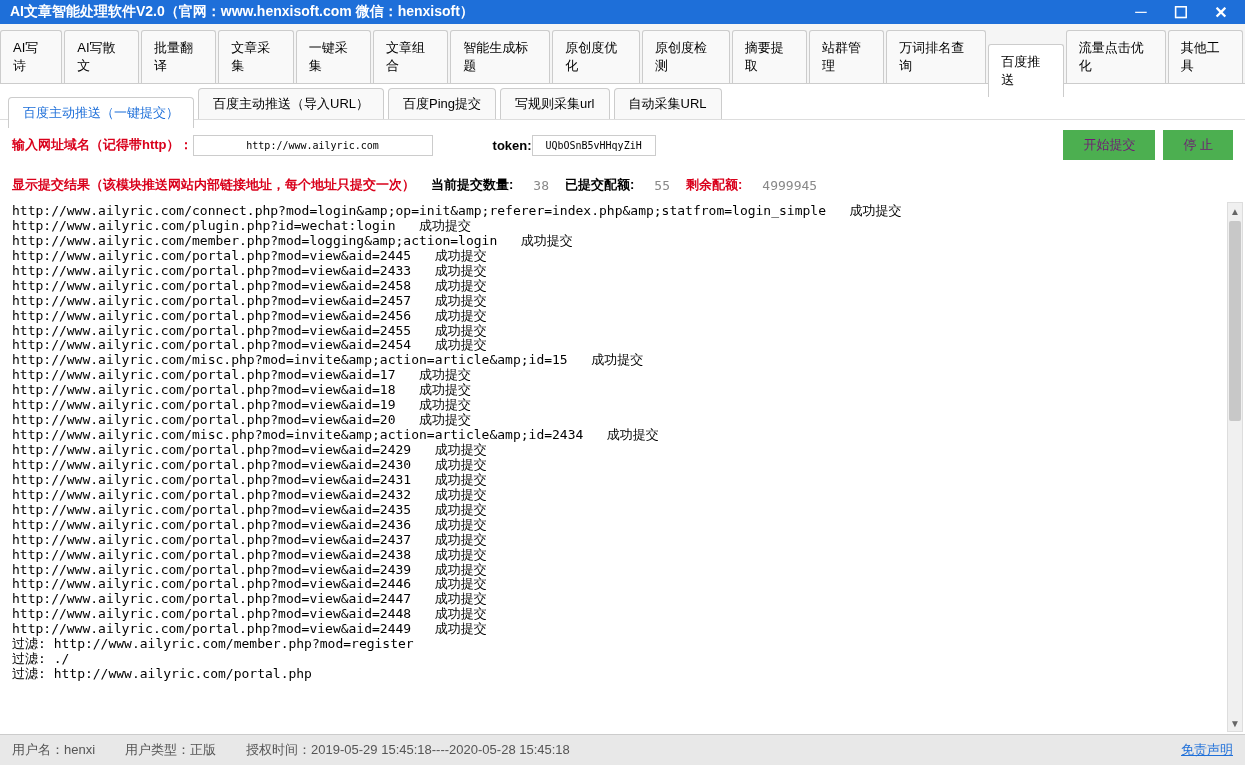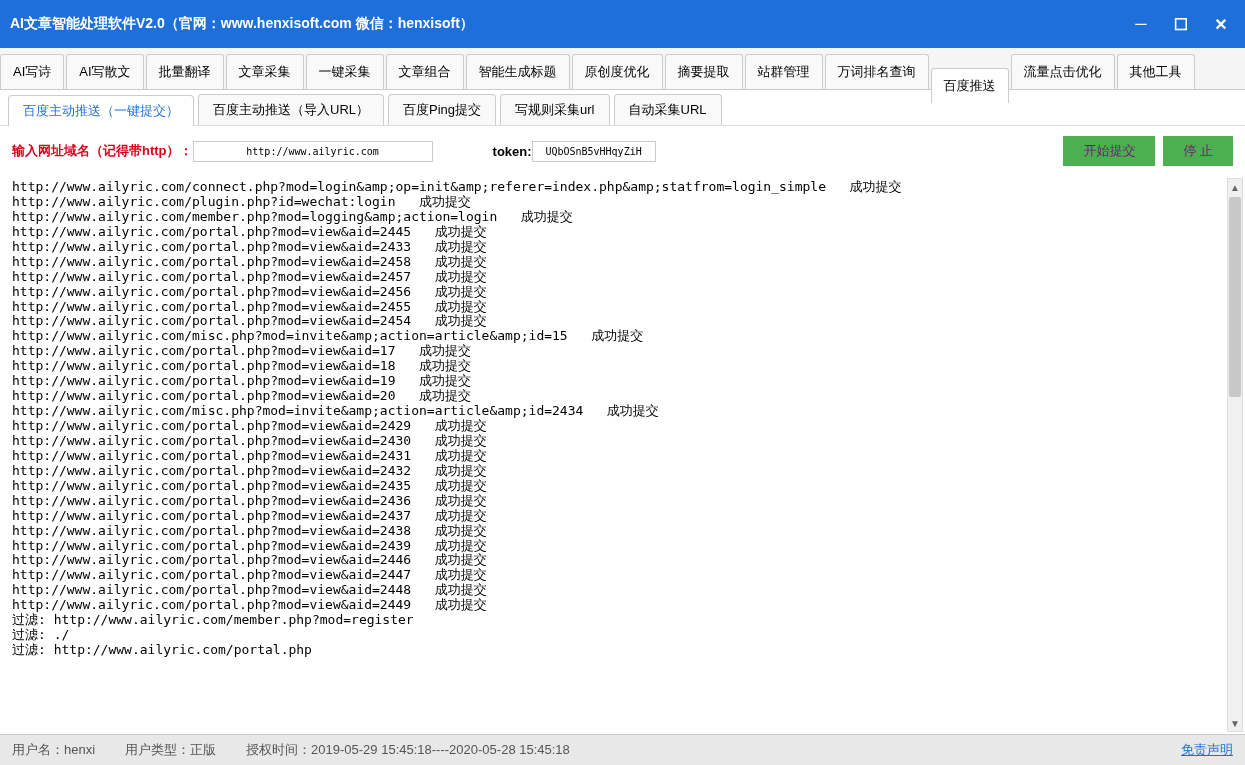"AI文章智能处理软件V2.0（官网：www.henxisoft.com" .titlebar { height: 48px -> 24px }
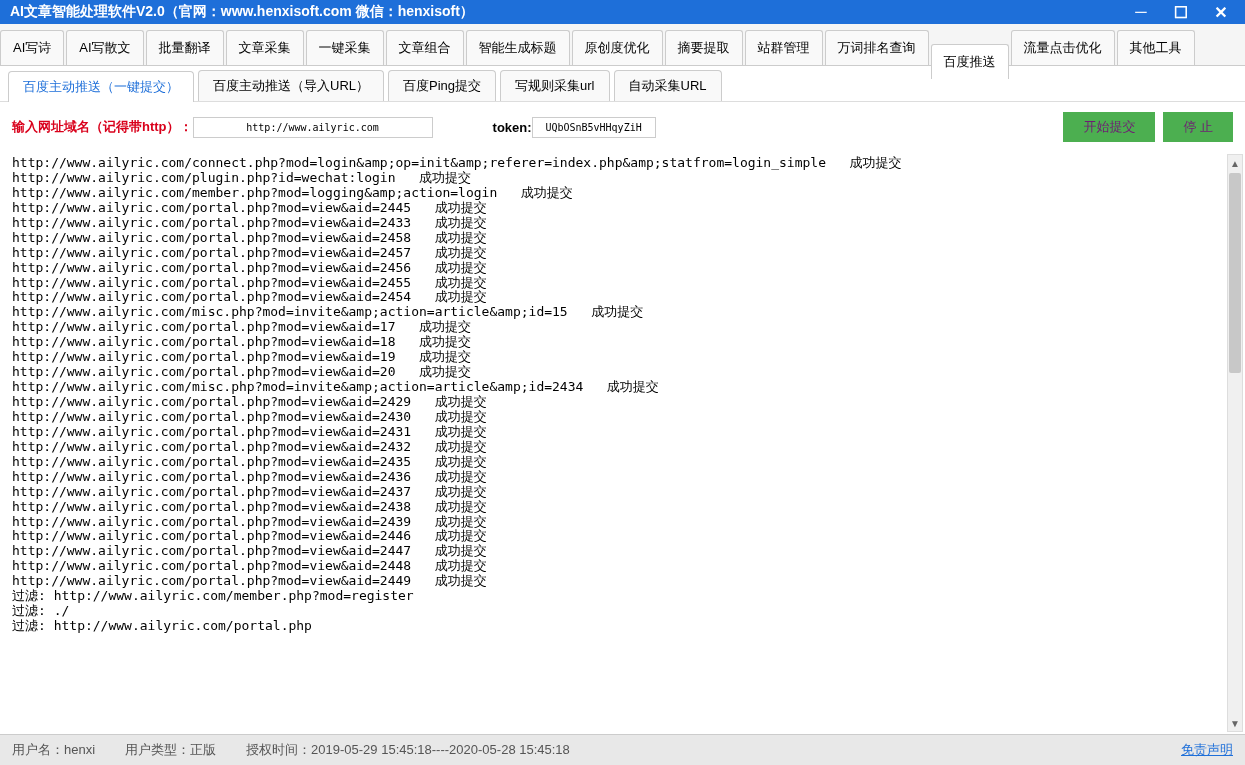"原创度检测" div.main-tab { html: none -> <div>原创度检测</div> }
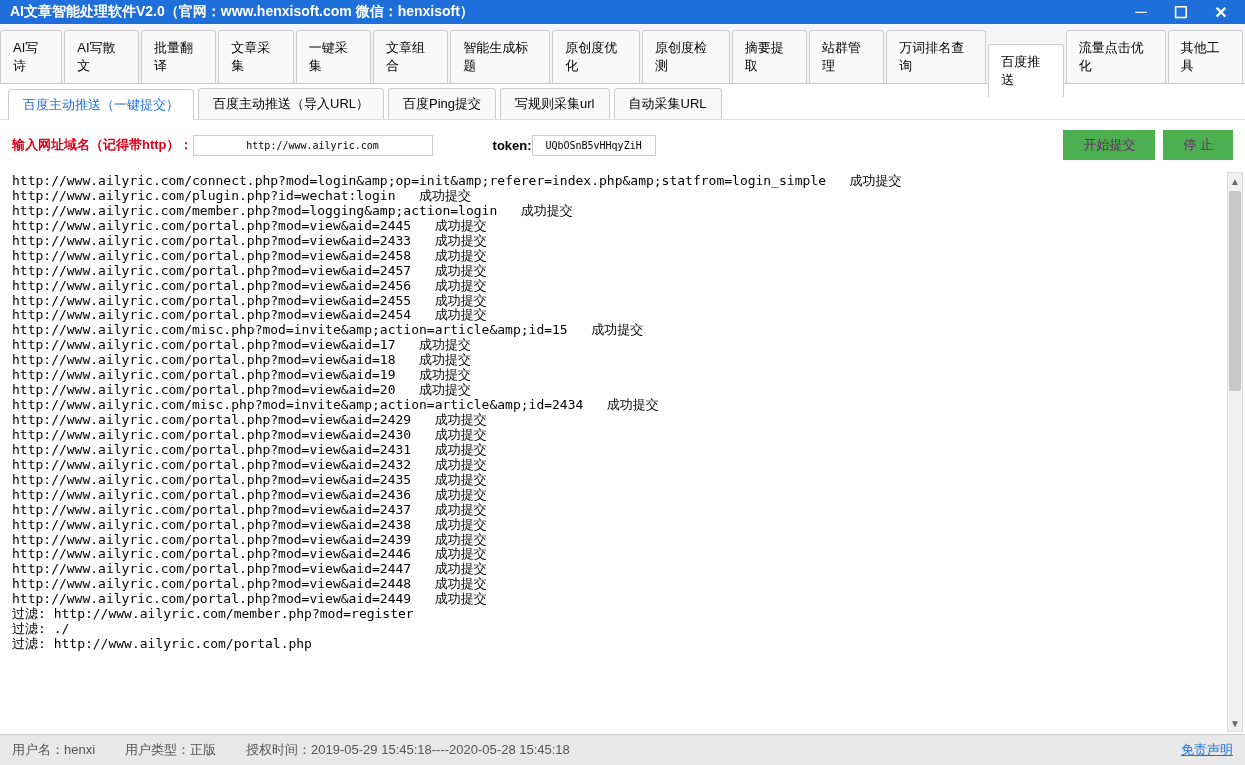"百度主动推送（一键提交）" .sub-tab.active { top: 1px -> 9px }
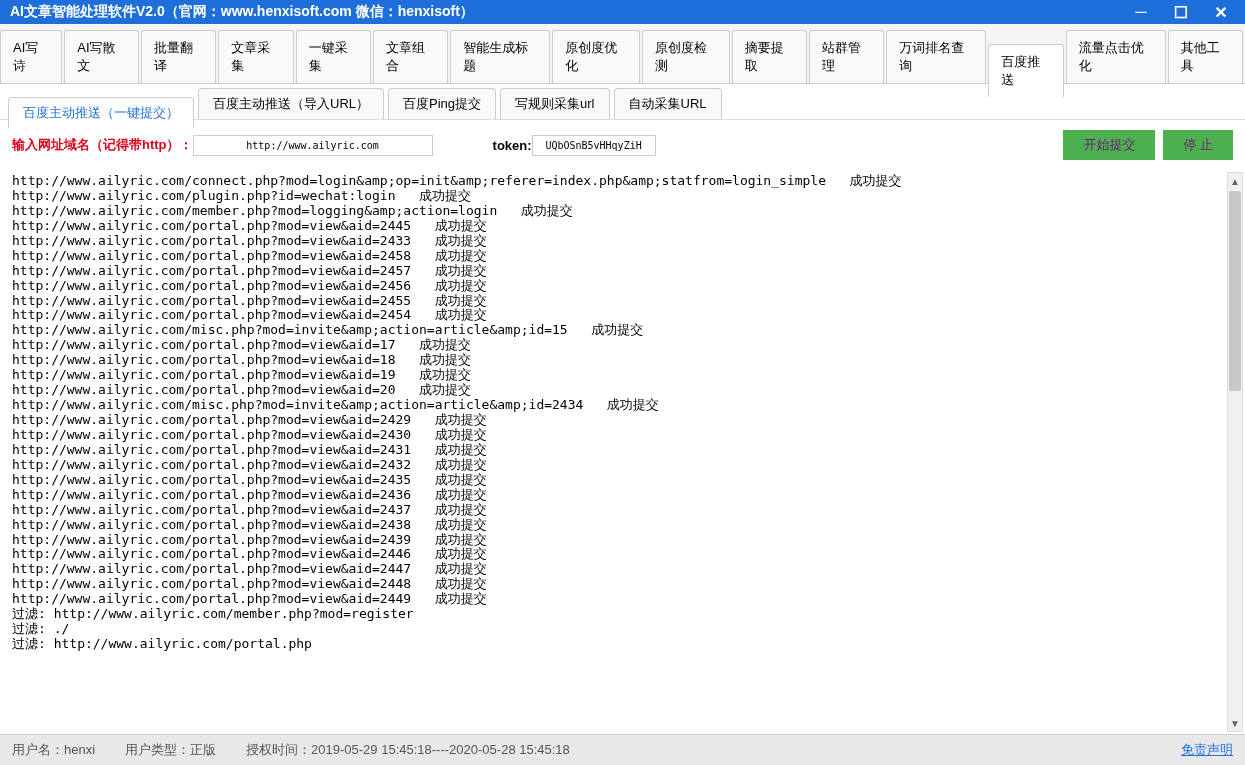"显示提交结果（该模块推送网站内部链接地址，每个地址只提交一次）" div.status-row { html: none -> <div> <span>显示提交结果（该模块推送网站内部链接地址，每个地址只提交一次）</span> <span>当前提交数量:</span> <span>38</span> <span>已提交配额:</span> <span>55</span> <span>剩余配额:</span> <span>4999945</span> </div> }
